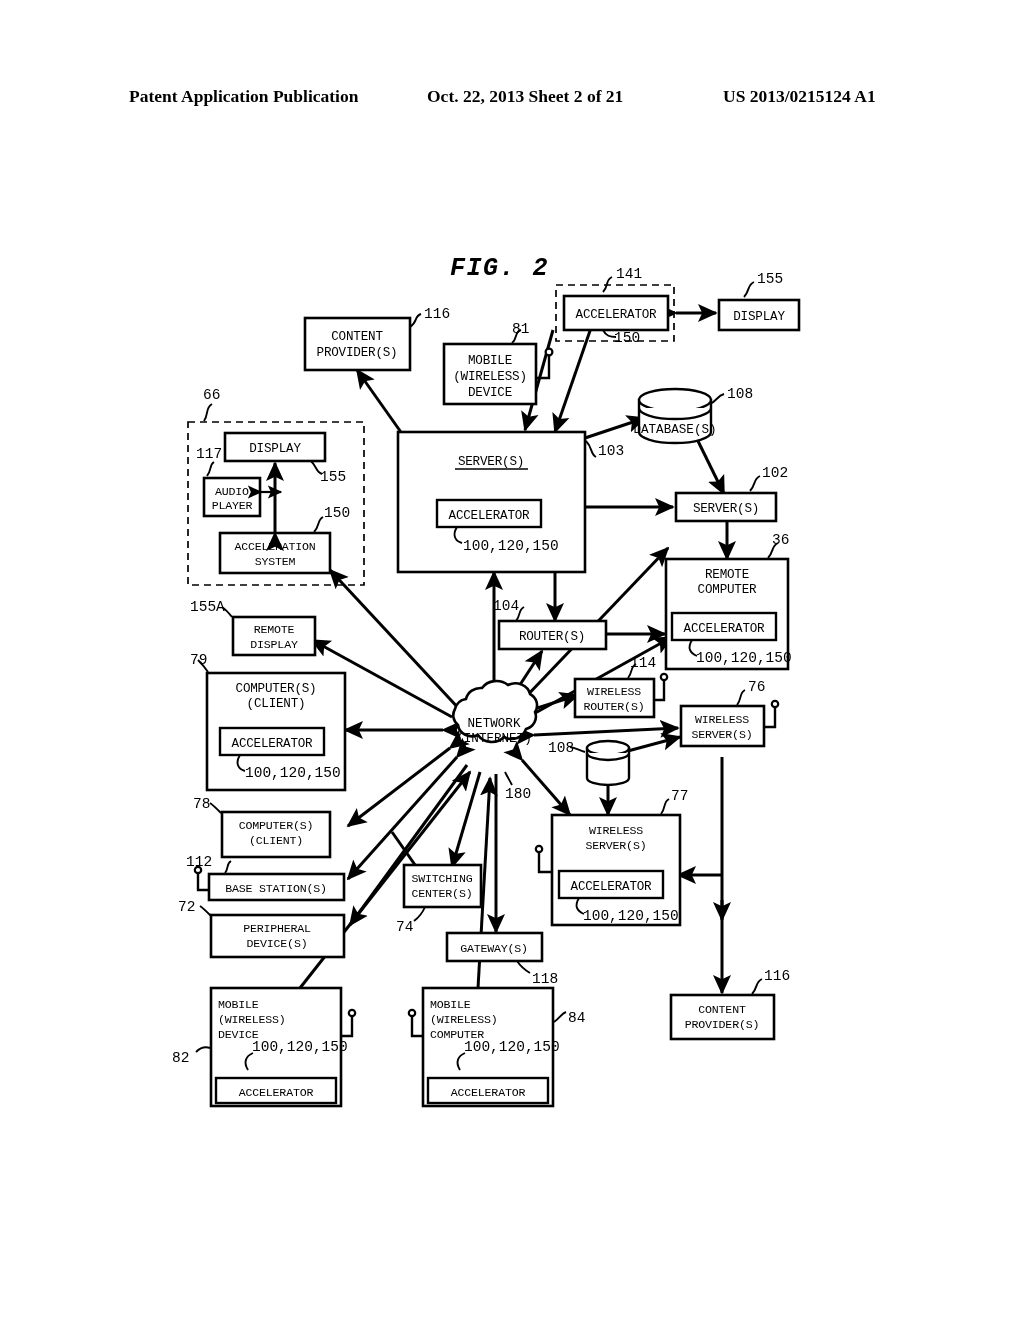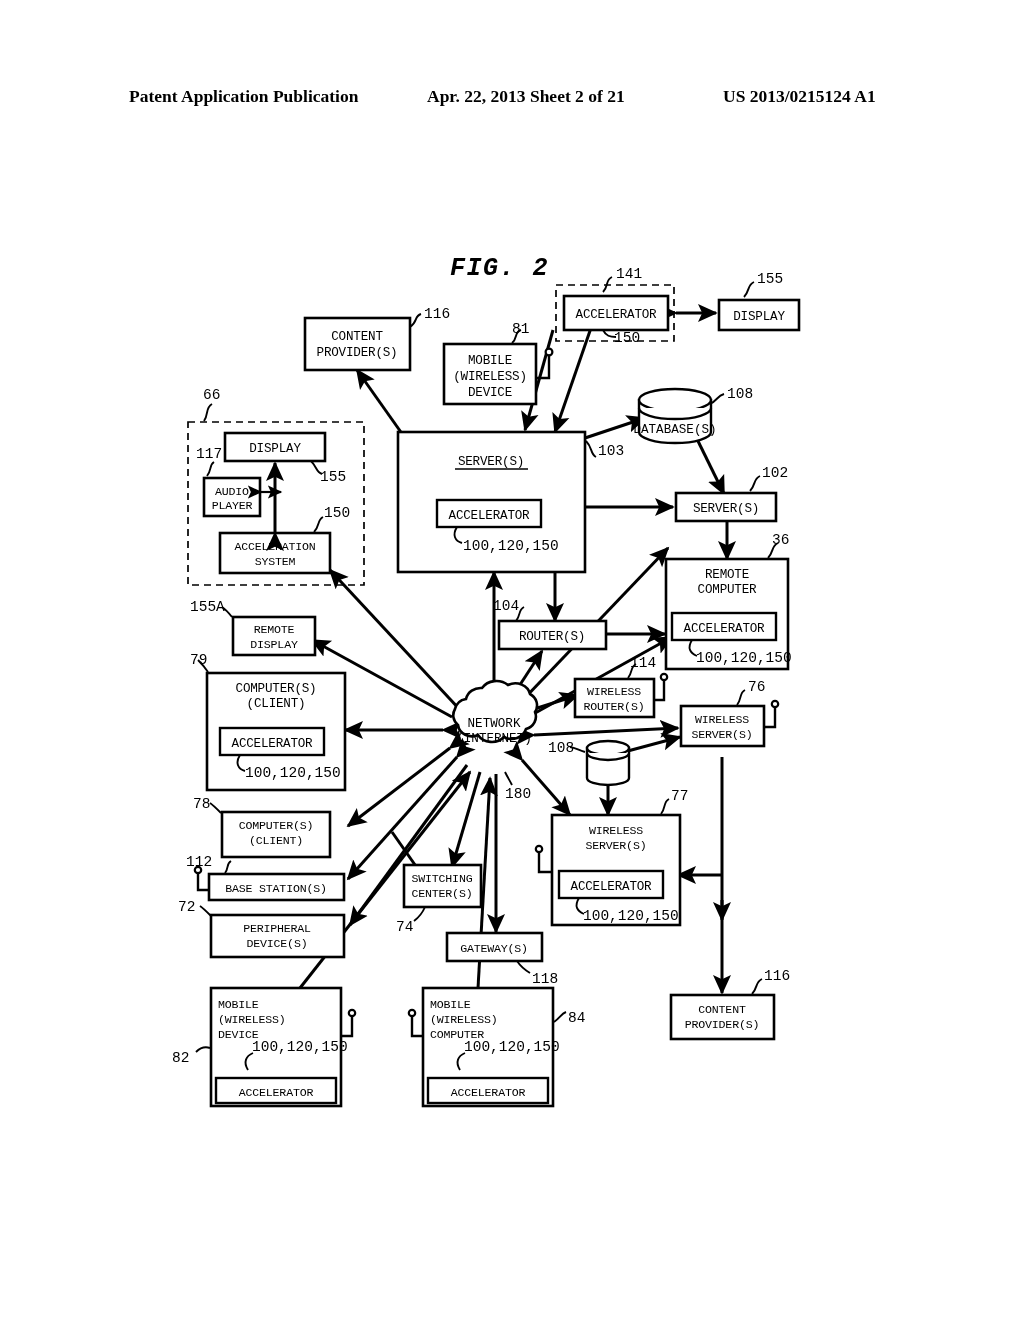"Apr. 22, 2013 Sheet 2" span.hdr-date { text: Apr -> Oct }
